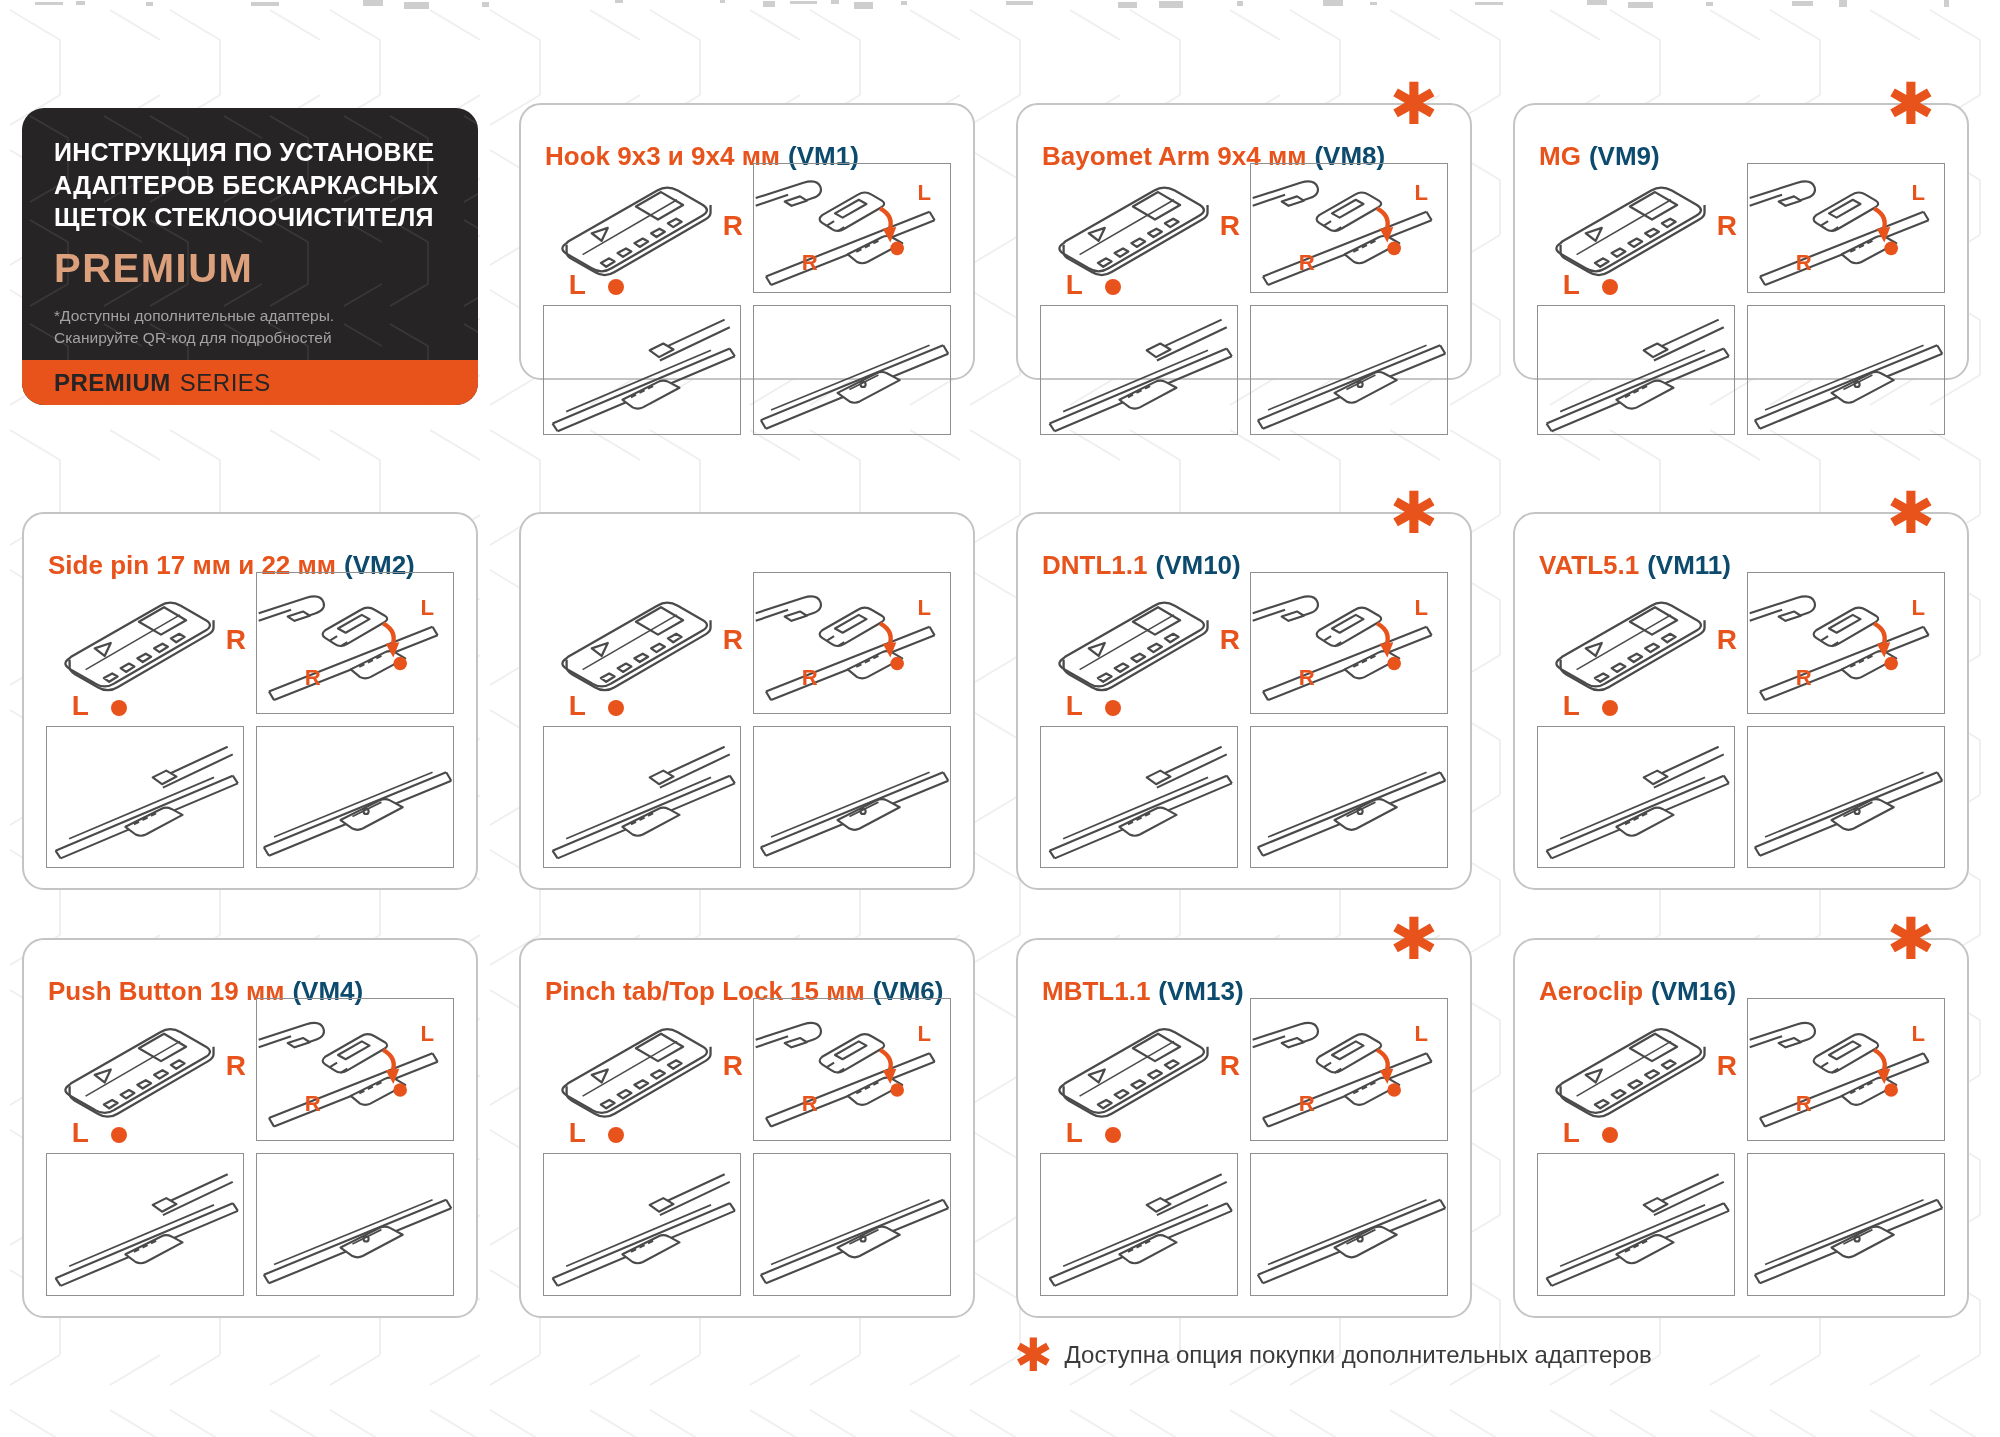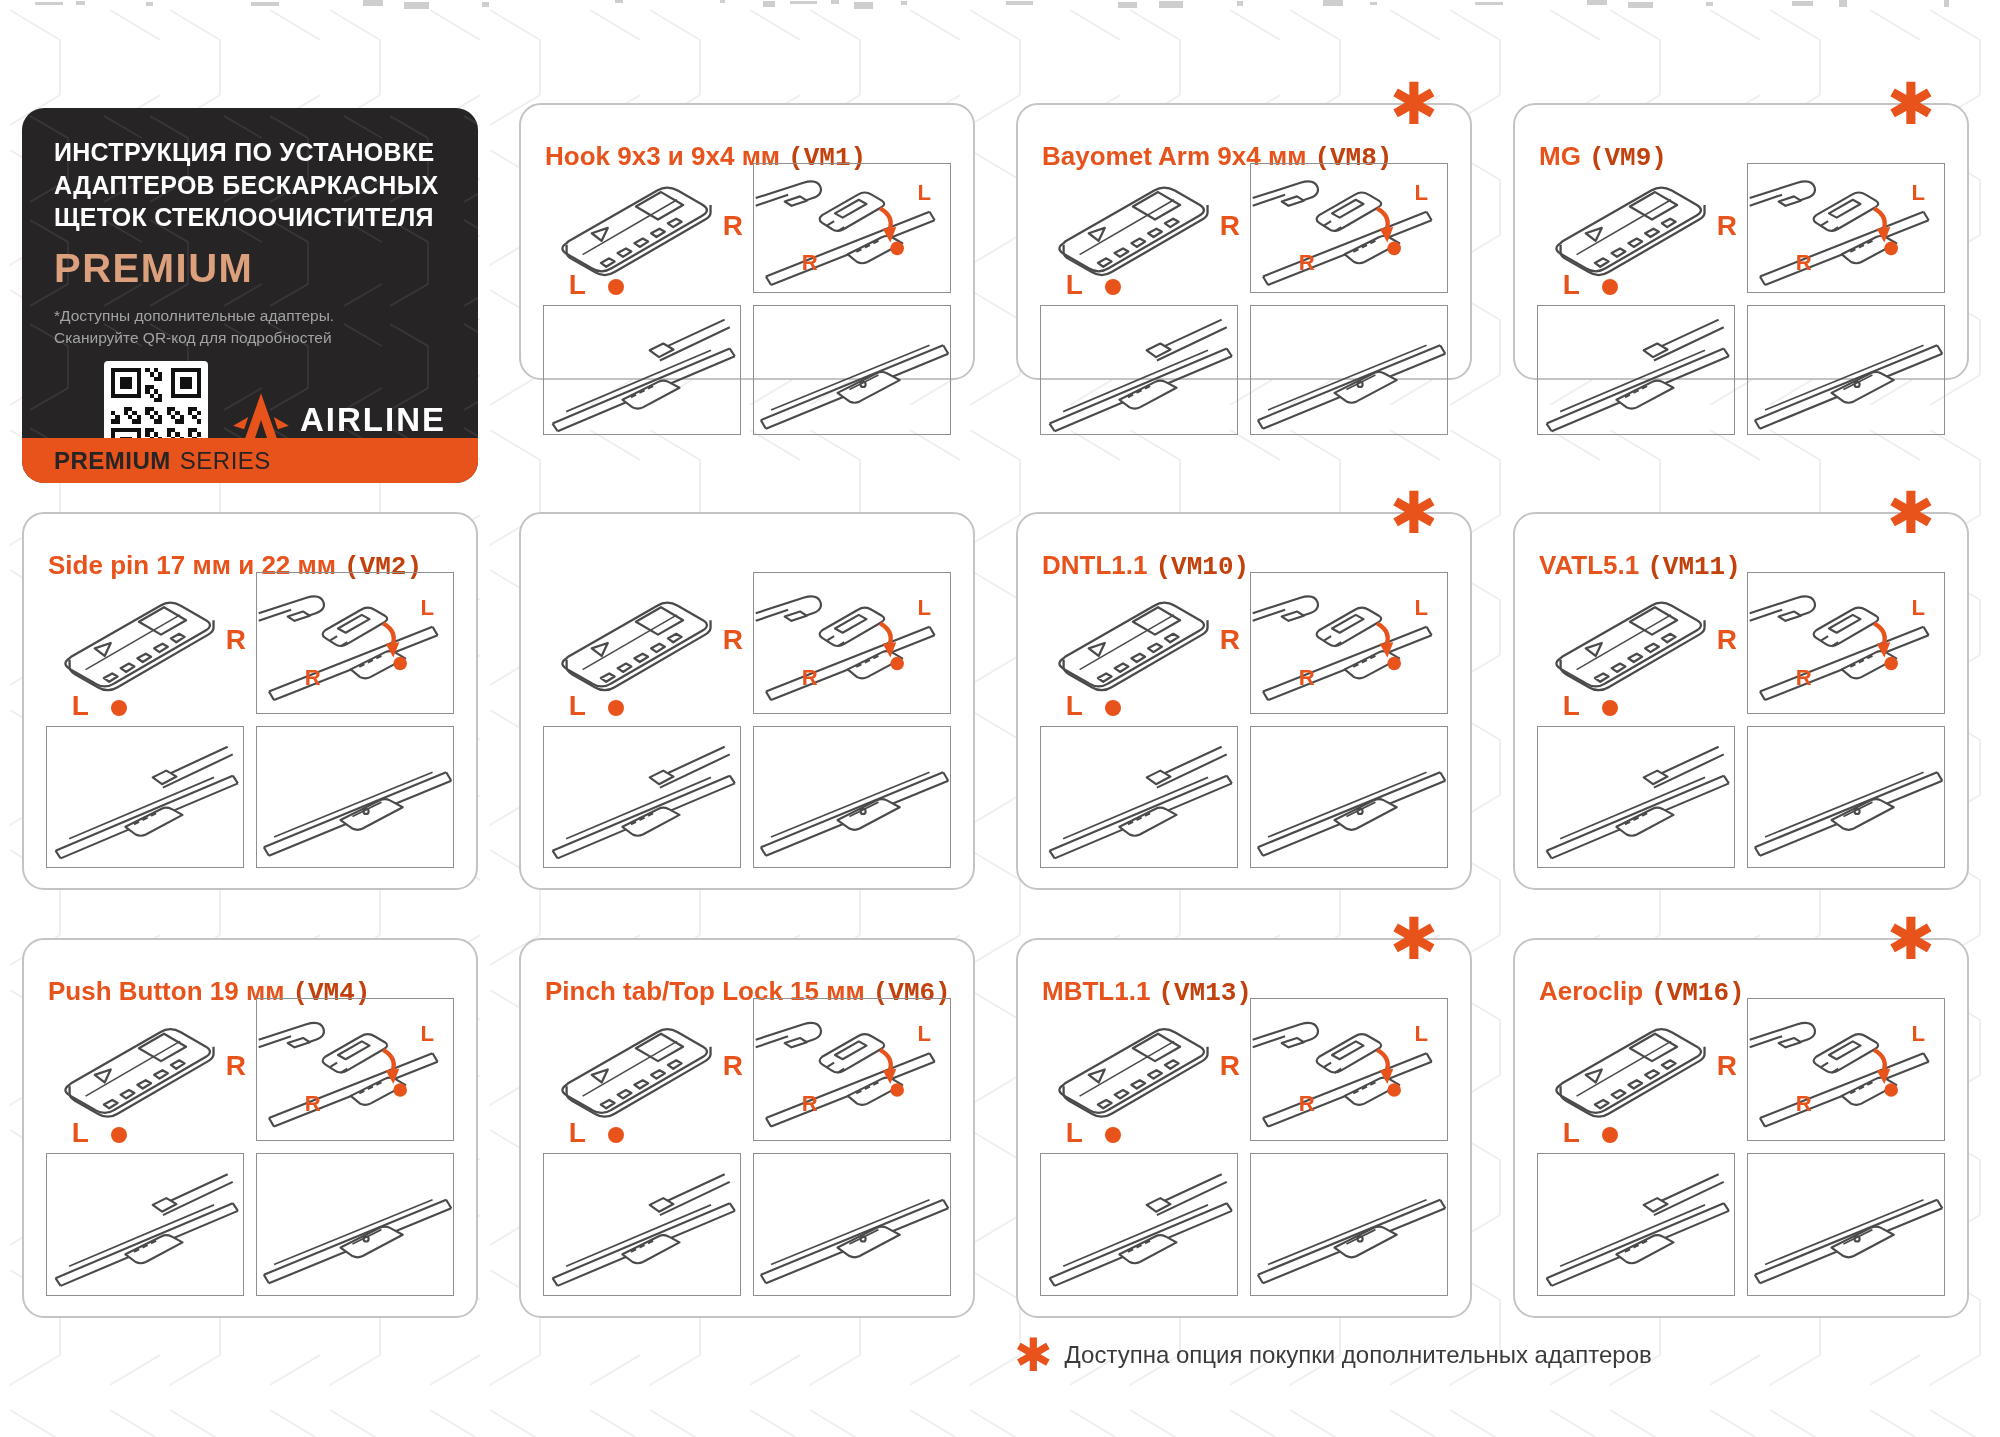"ИНСТРУКЦИЯ ПО УСТАНОВКЕ" .card { height: 375px -> 297px }
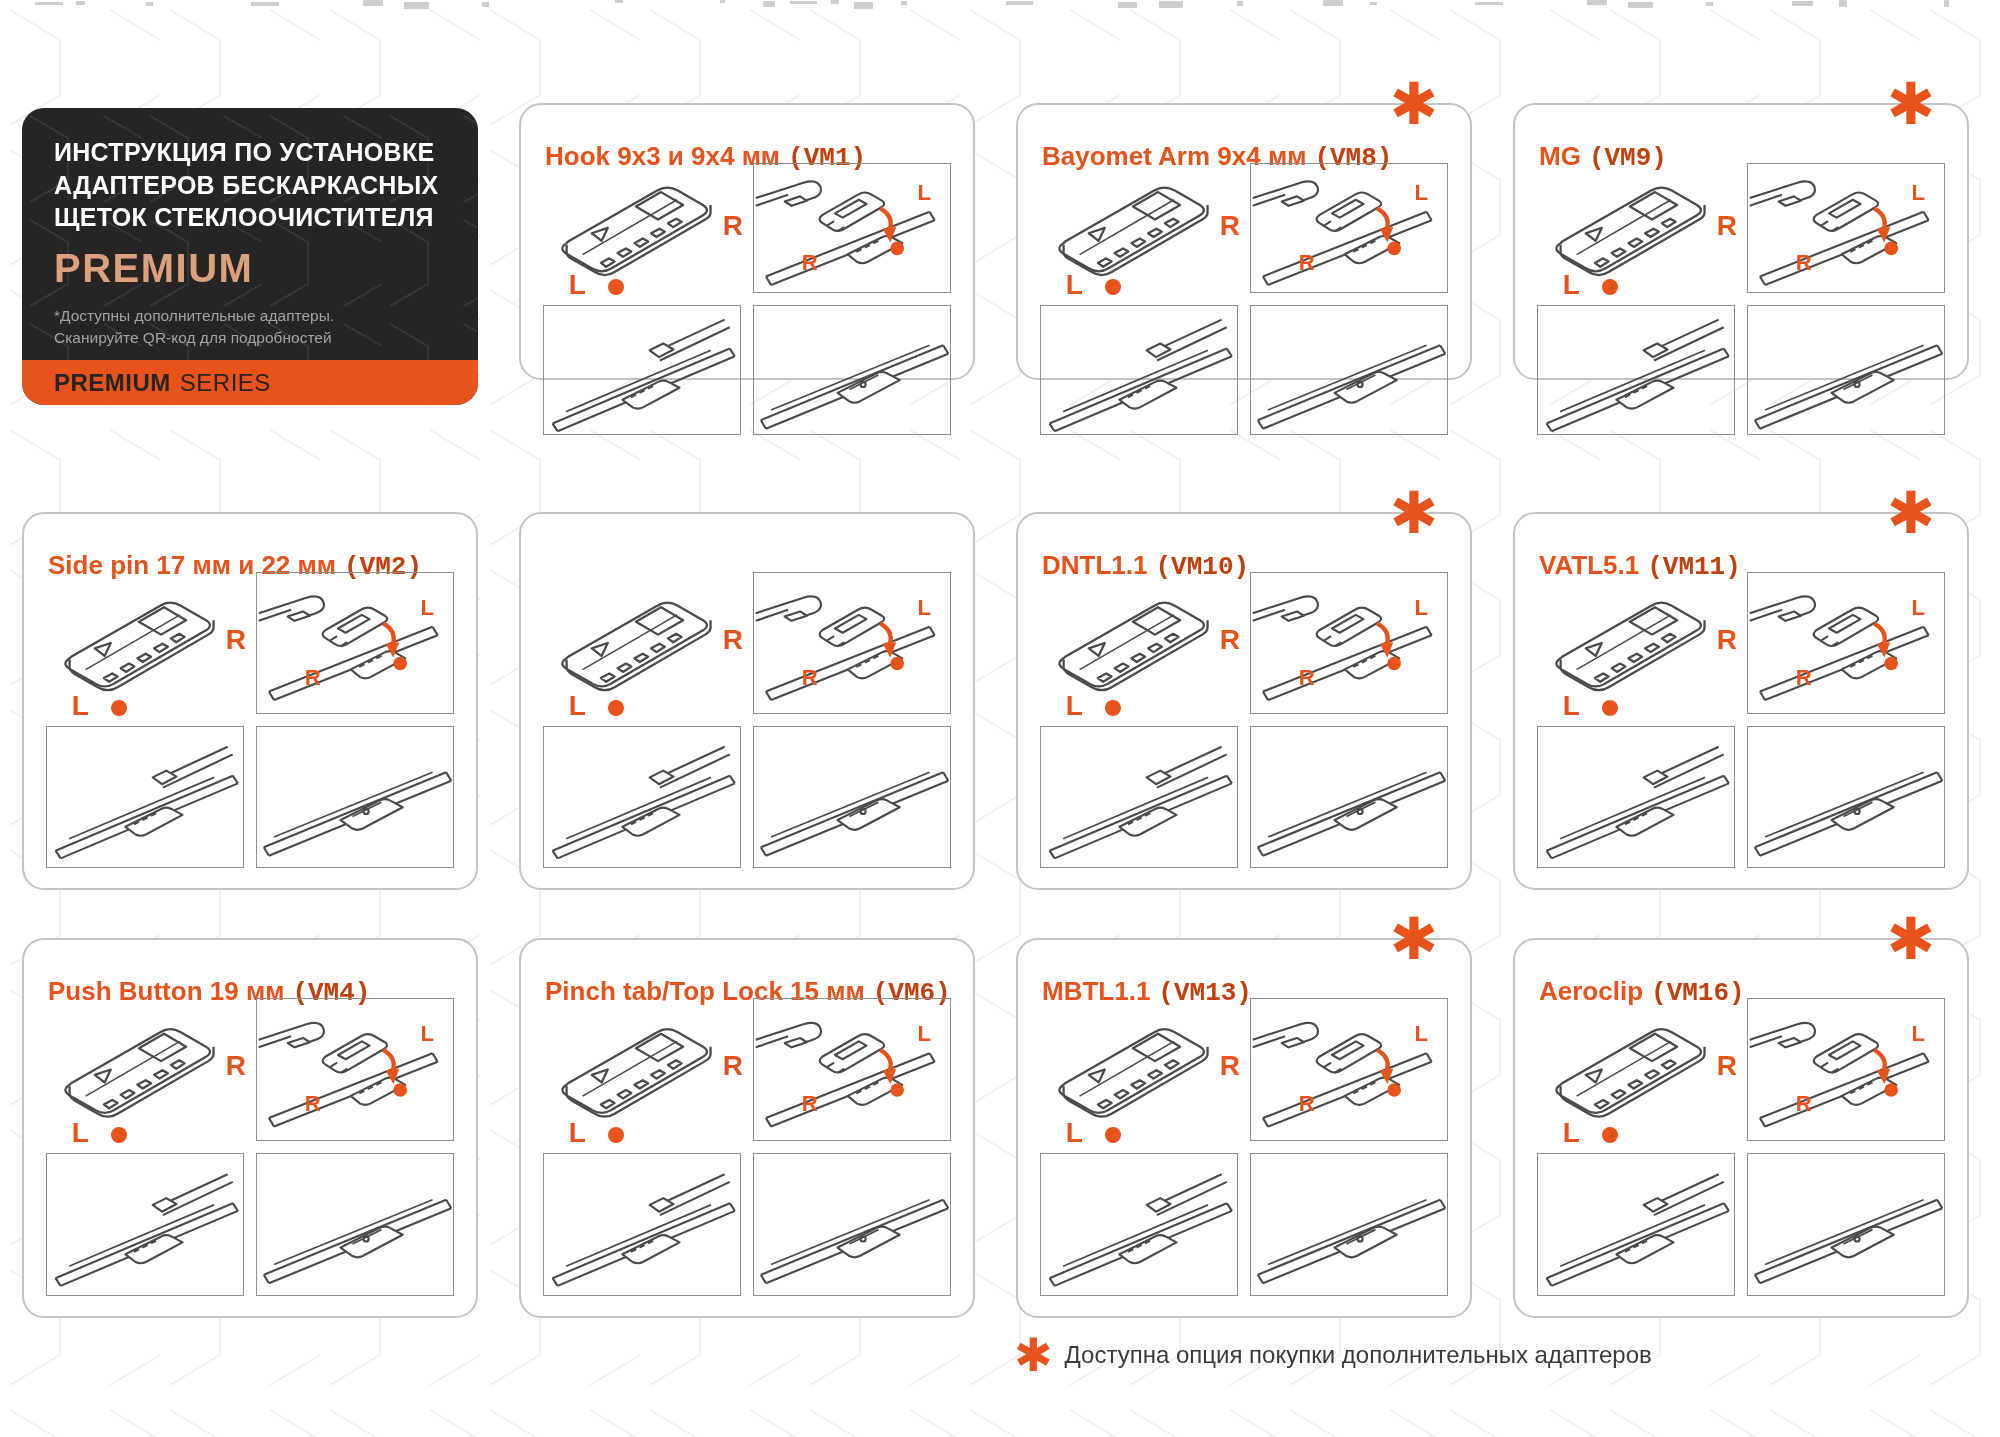"(VM1)" .panel-title .t-vm { color: #c2410c -> #0c4a6e; font-family: Liberation Mono, monospace -> none }
